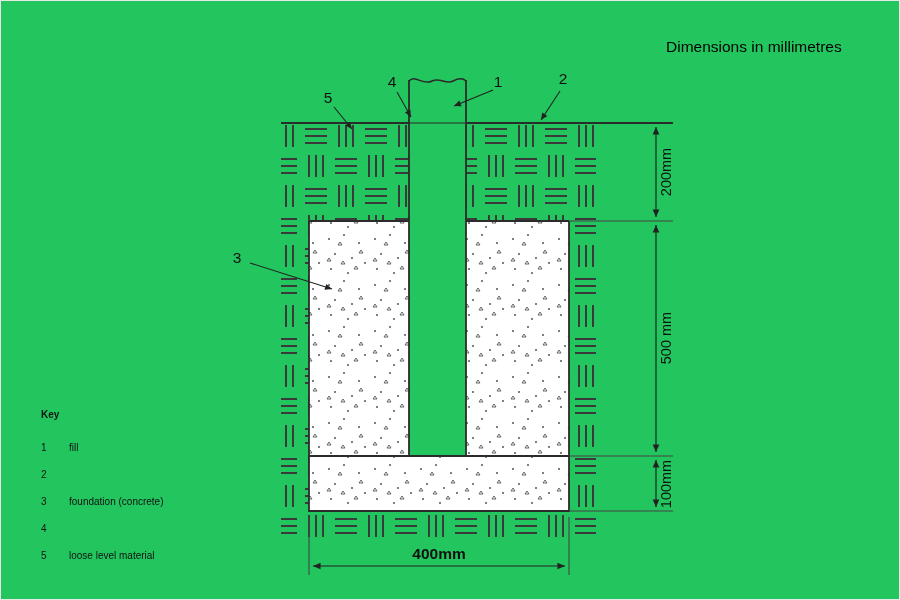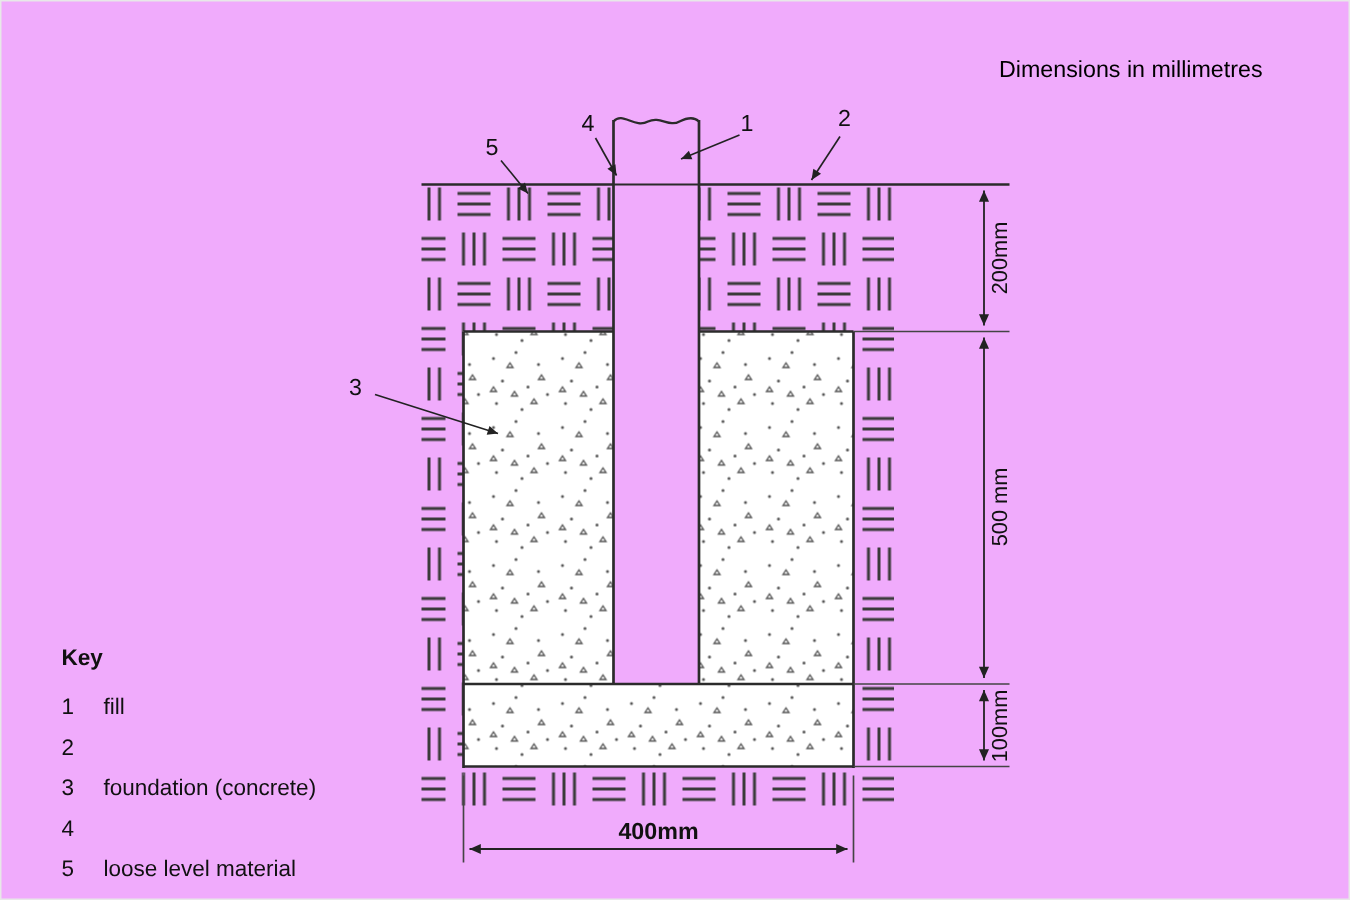"Dimensions in millimetres" .page { background: #f0abfc -> #22c55e }
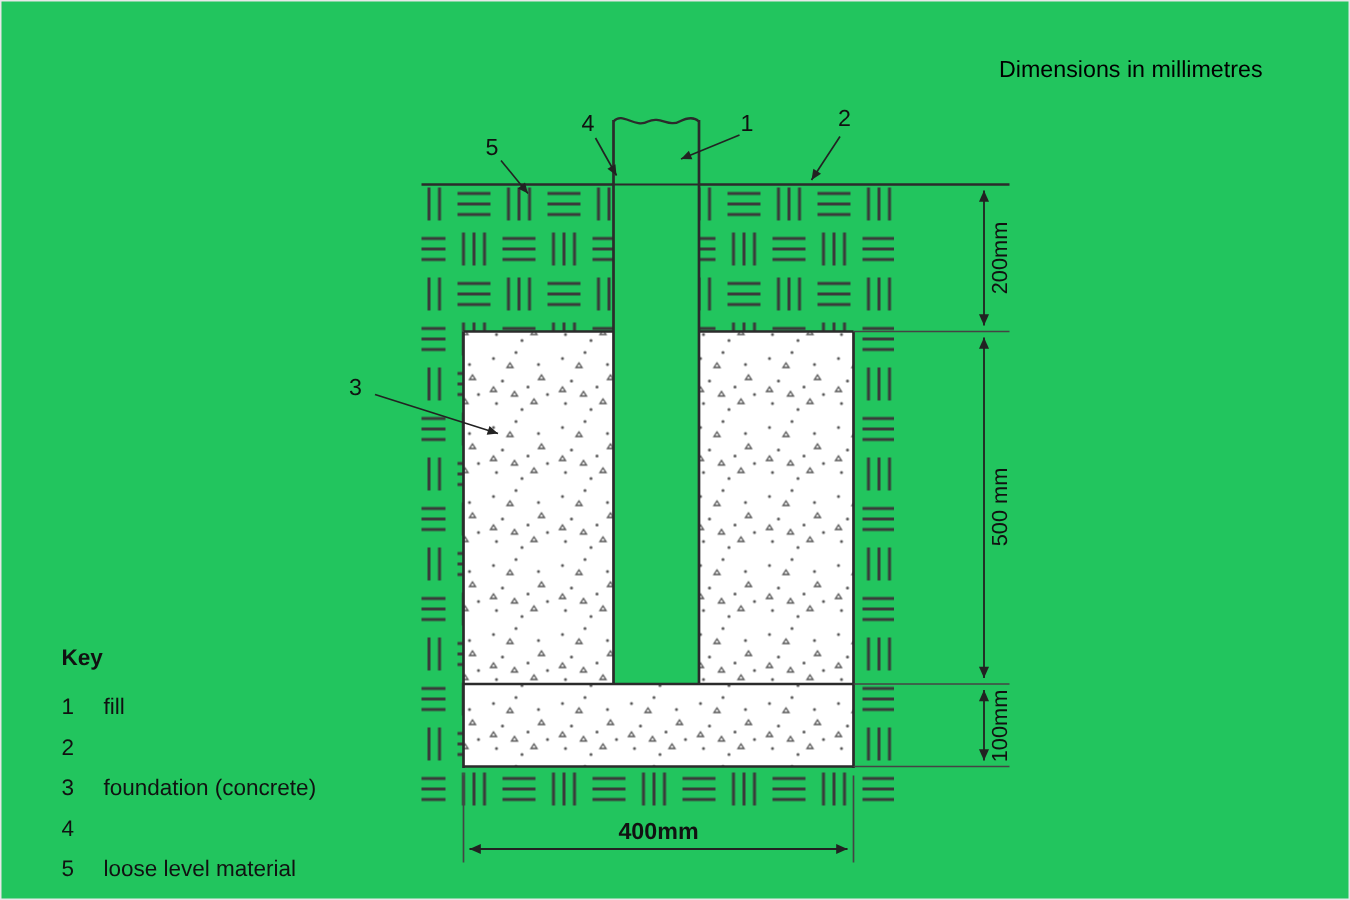"Key" .key { font-size: 15px -> 10px; top: 424px -> 400px }
